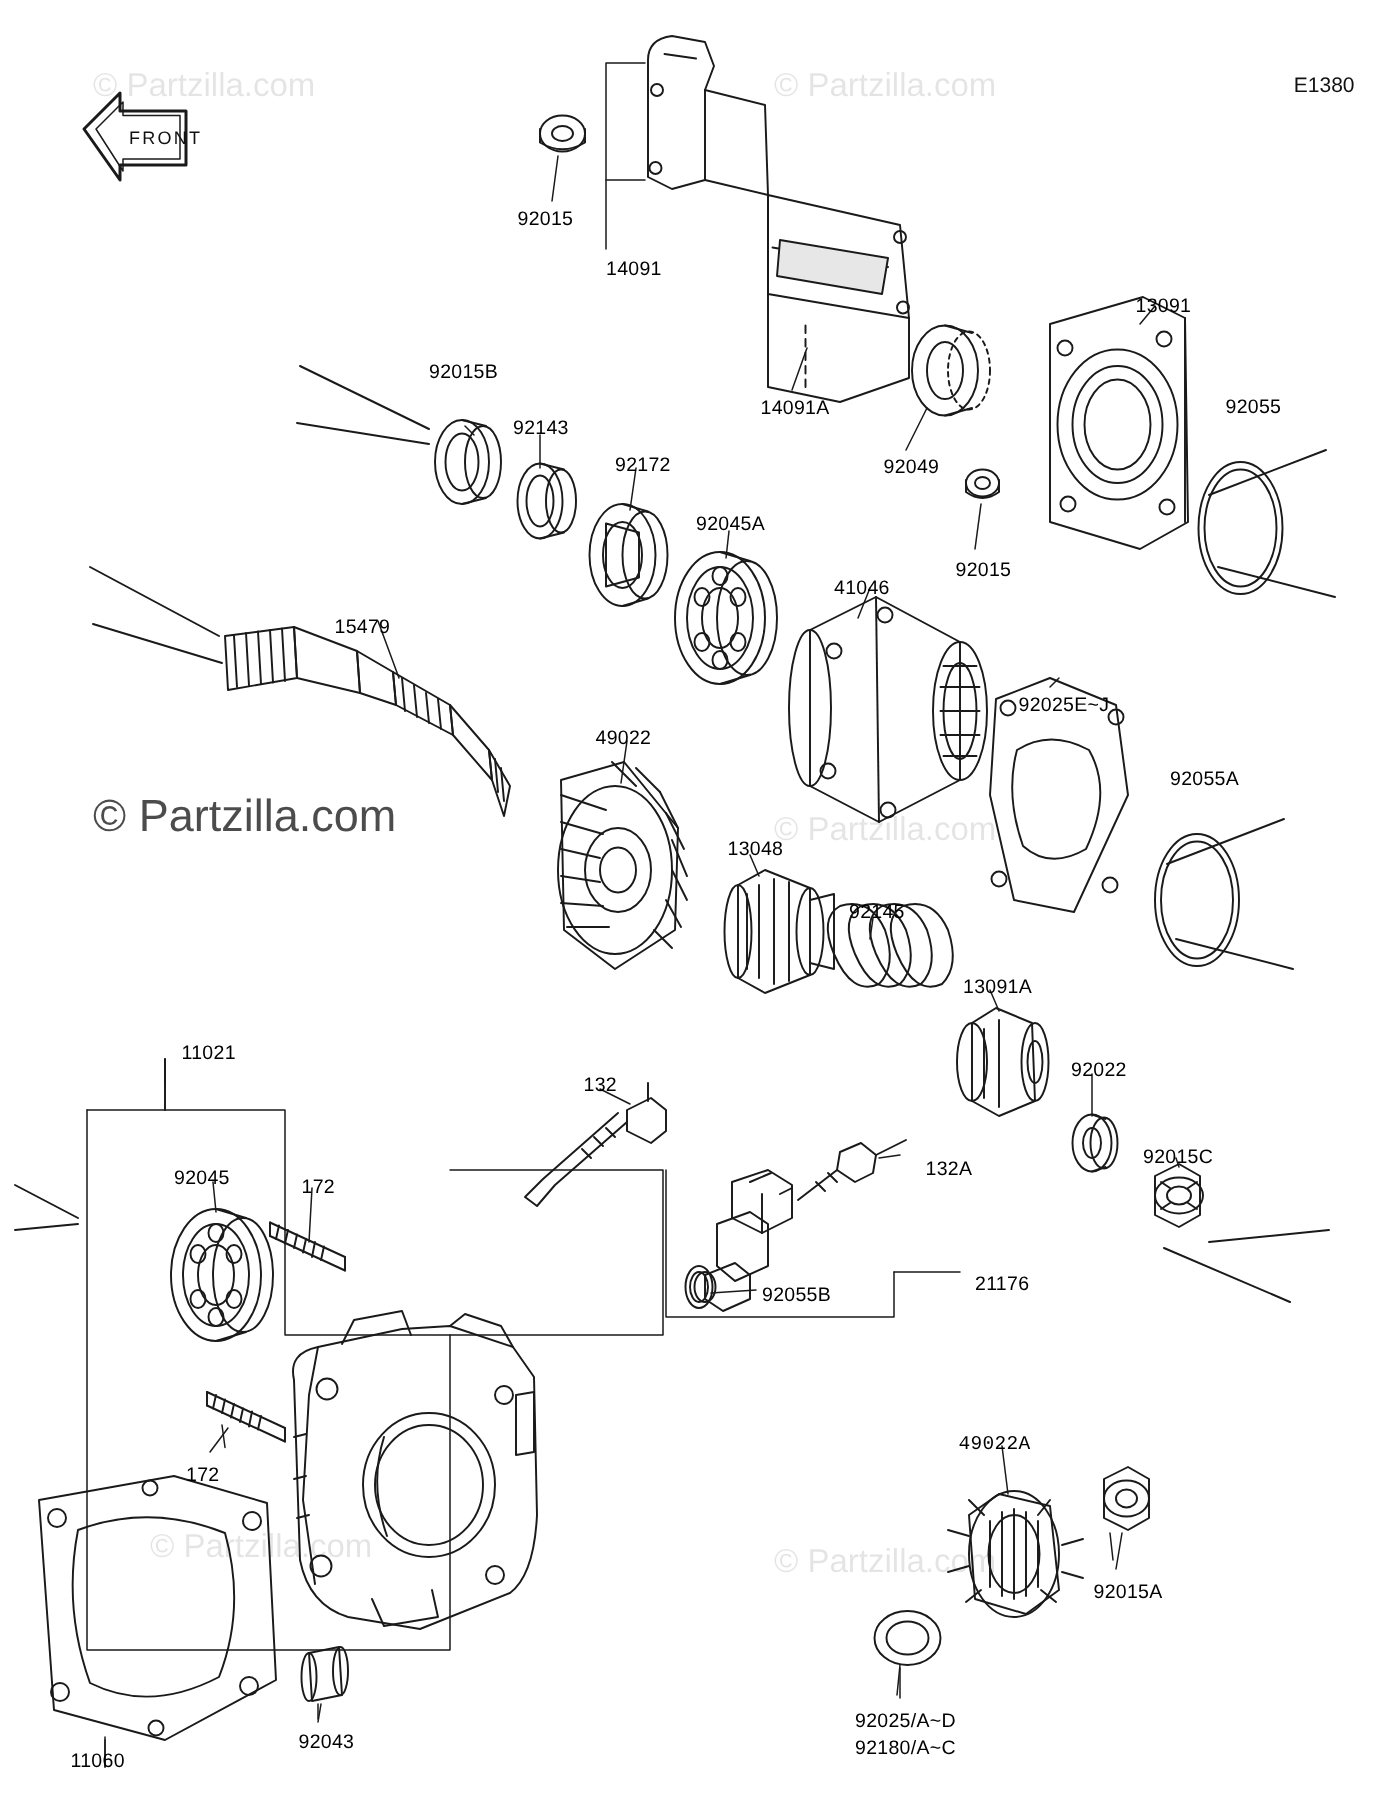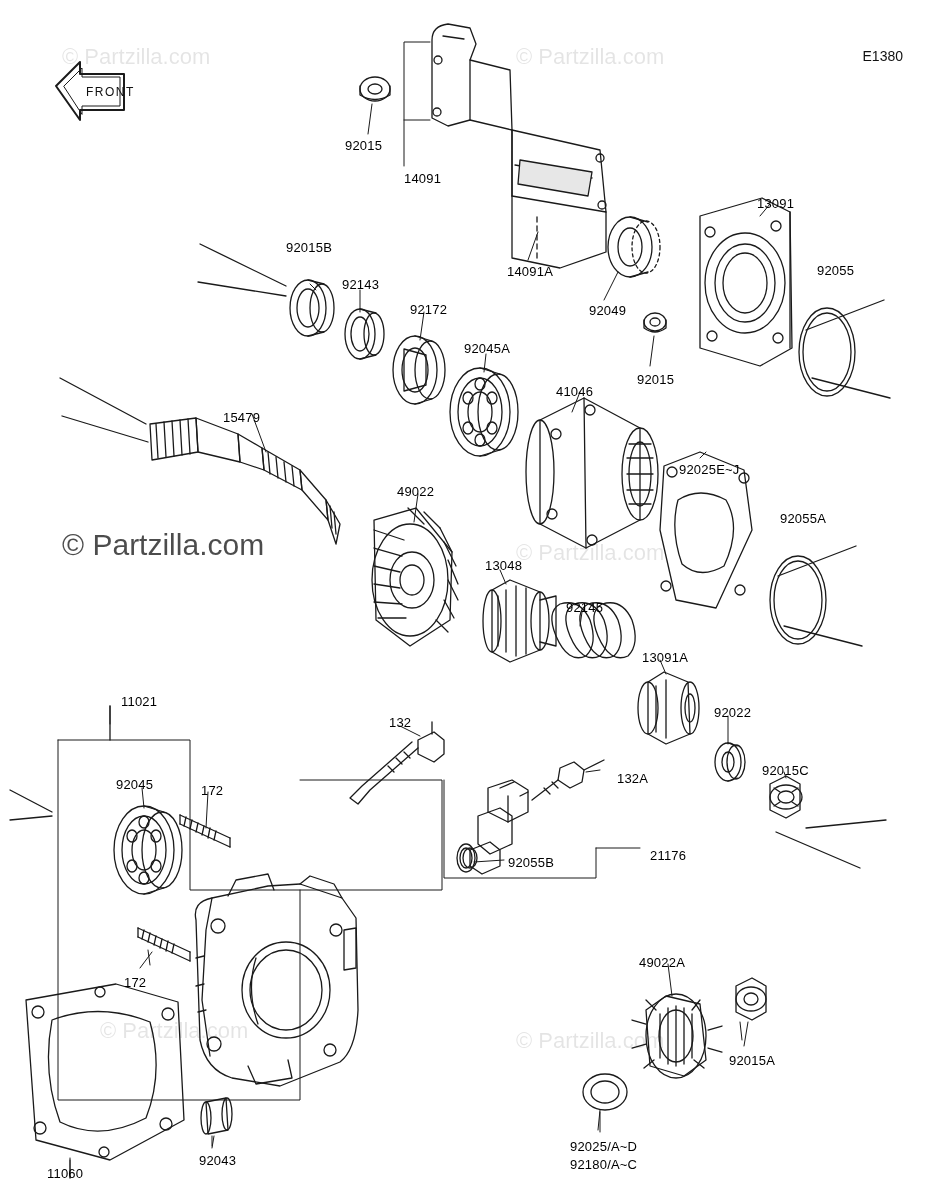"49022A" div.lbl { font-family: none -> Liberation Mono, monospace }
